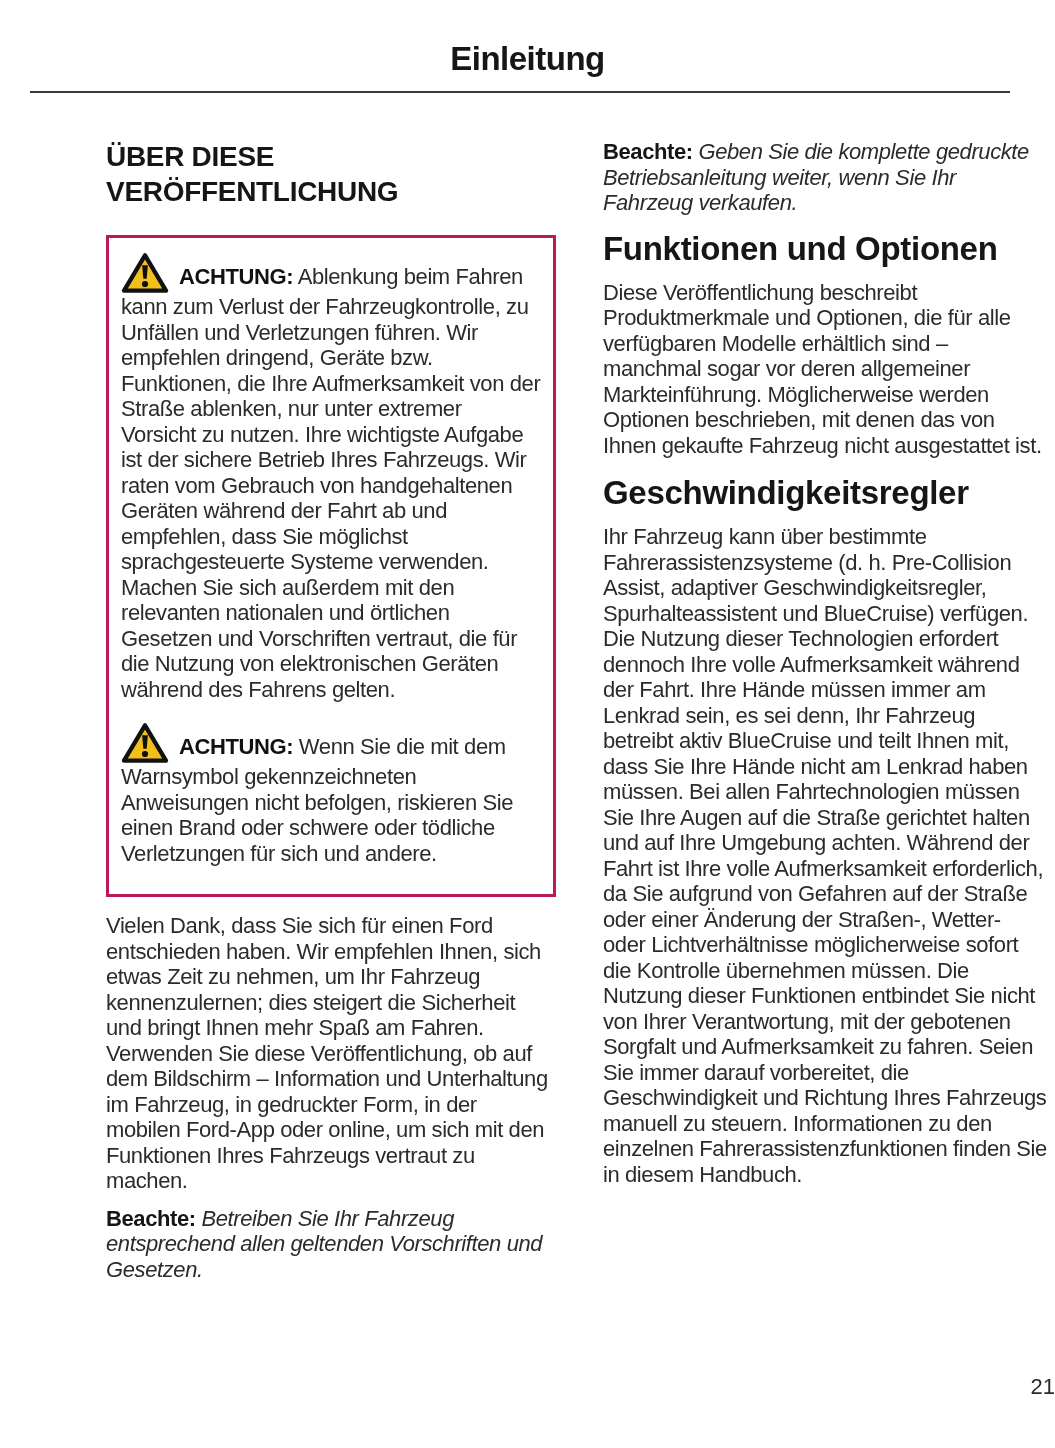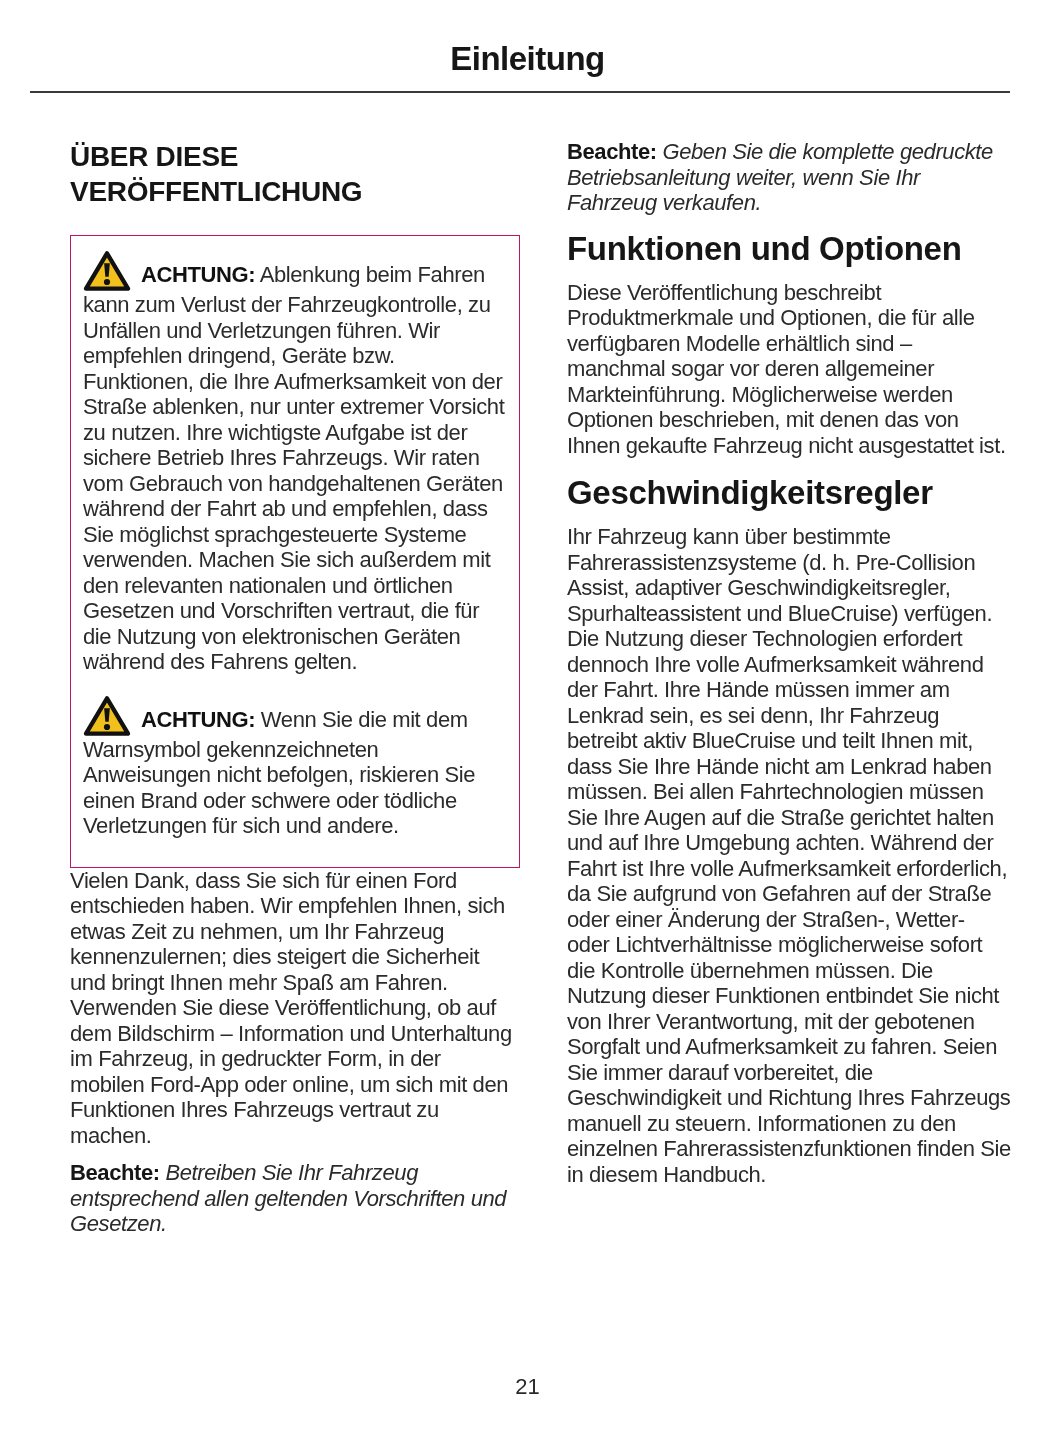"ÜBER DIESE VERÖFFENTLICHUNG" .content { padding: 46px 0 0 70px -> 46px 0 0 106px }
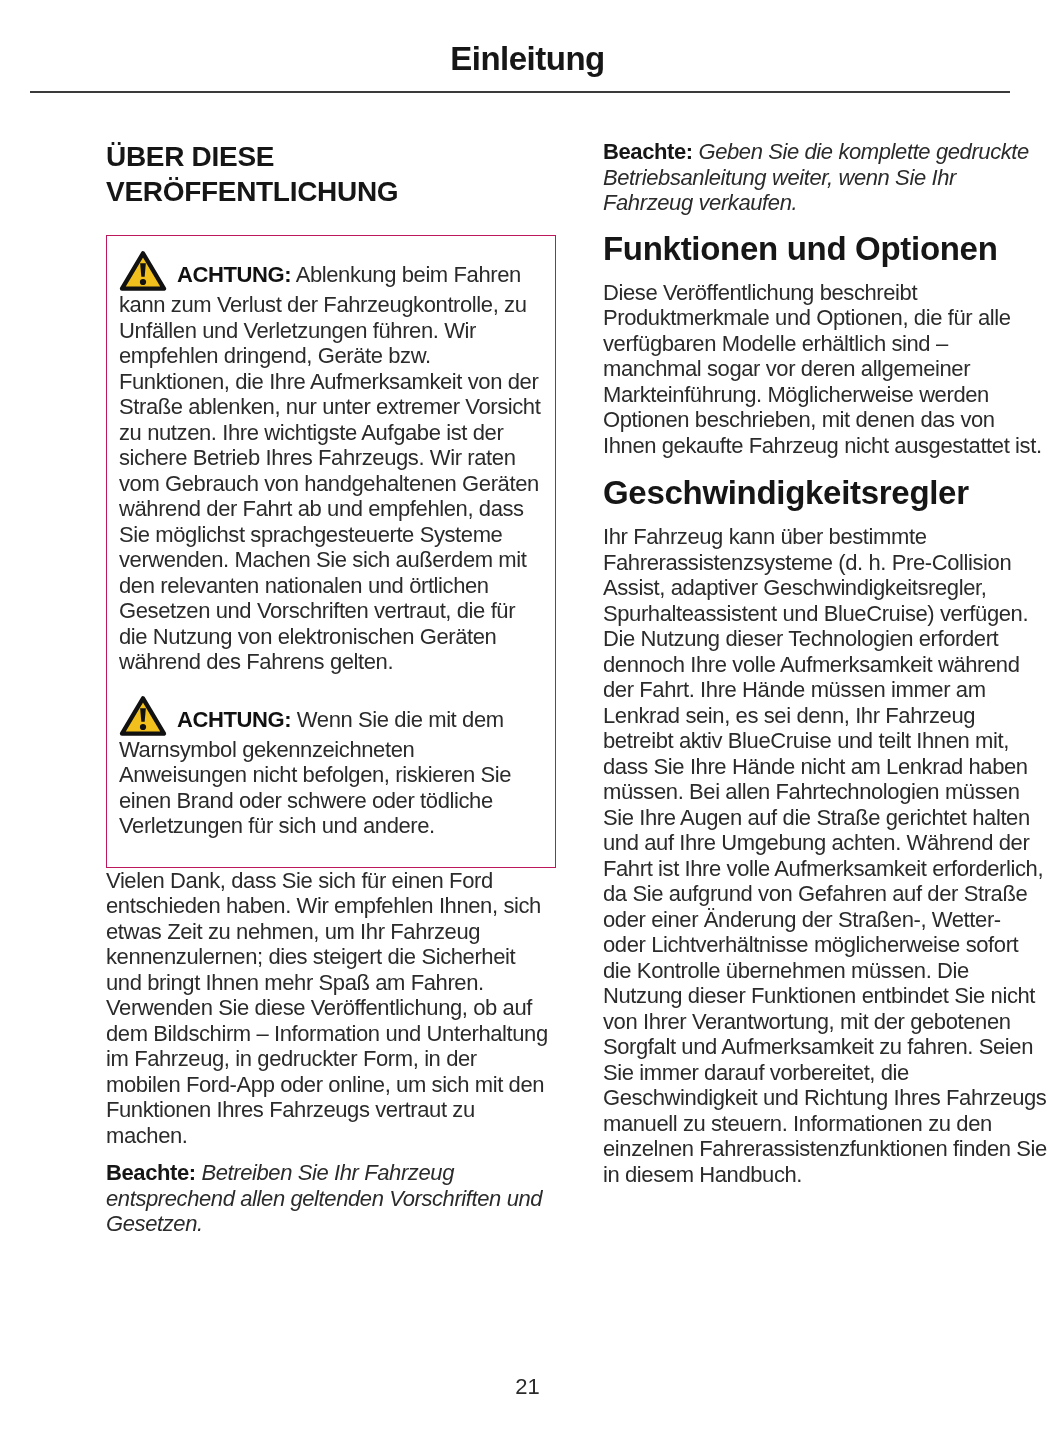"ACHTUNG: Ablenkung beim Fahren kann" .warning-box { border: 1px solid #be185d -> 3px solid #be185d; margin-bottom: none -> 16px }
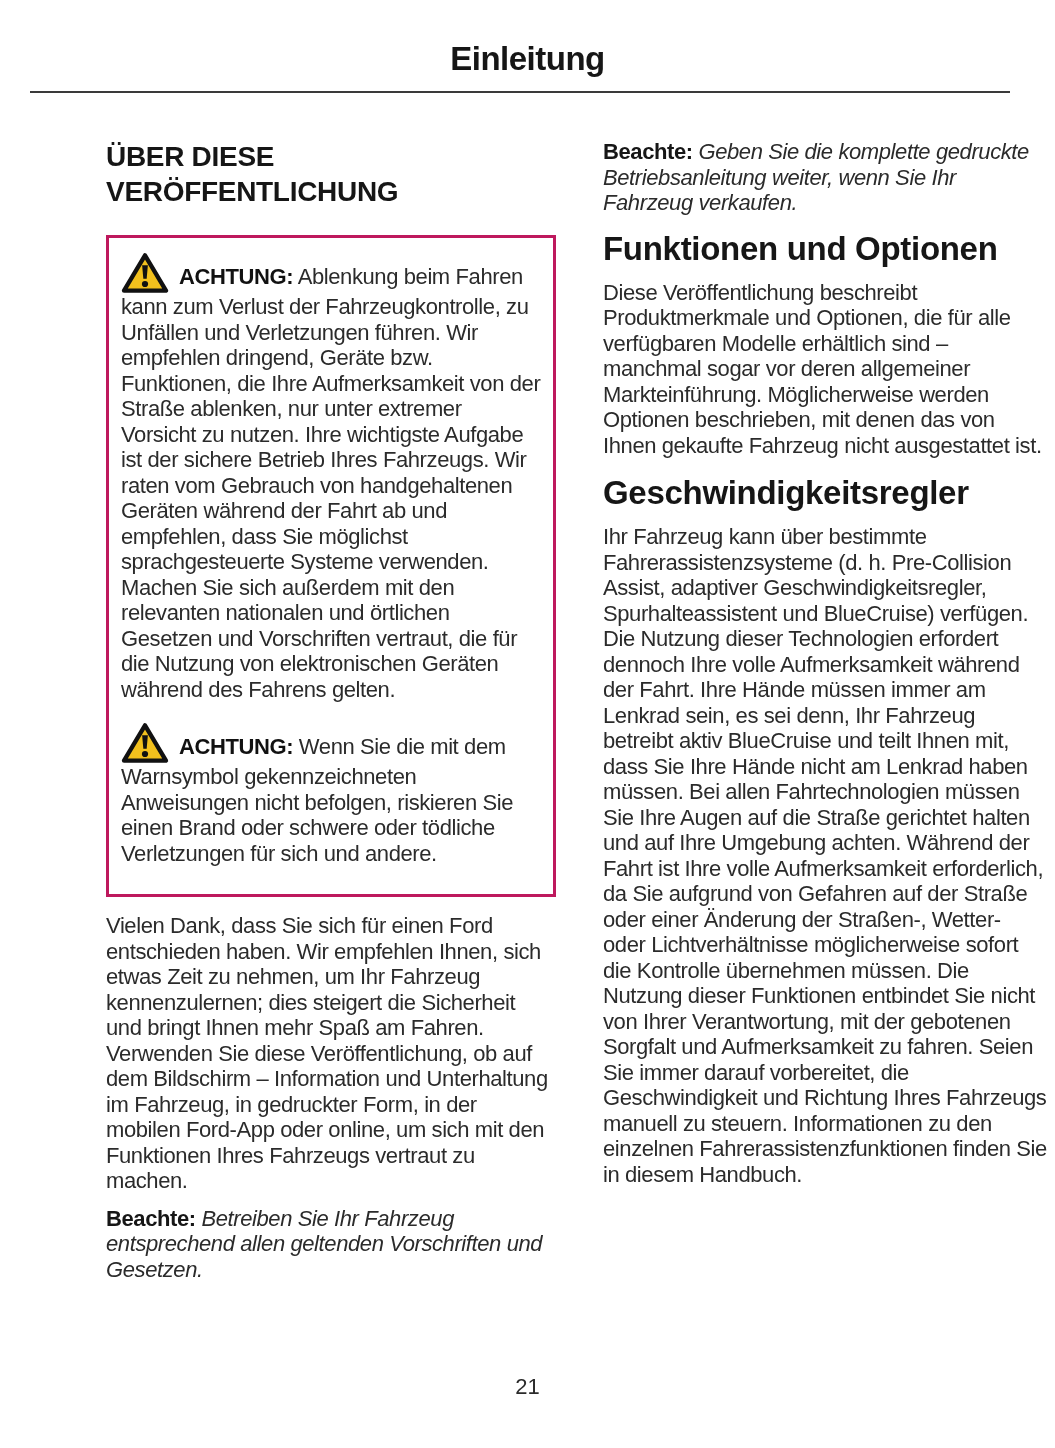"21" .page-number { text-align: center -> right }
